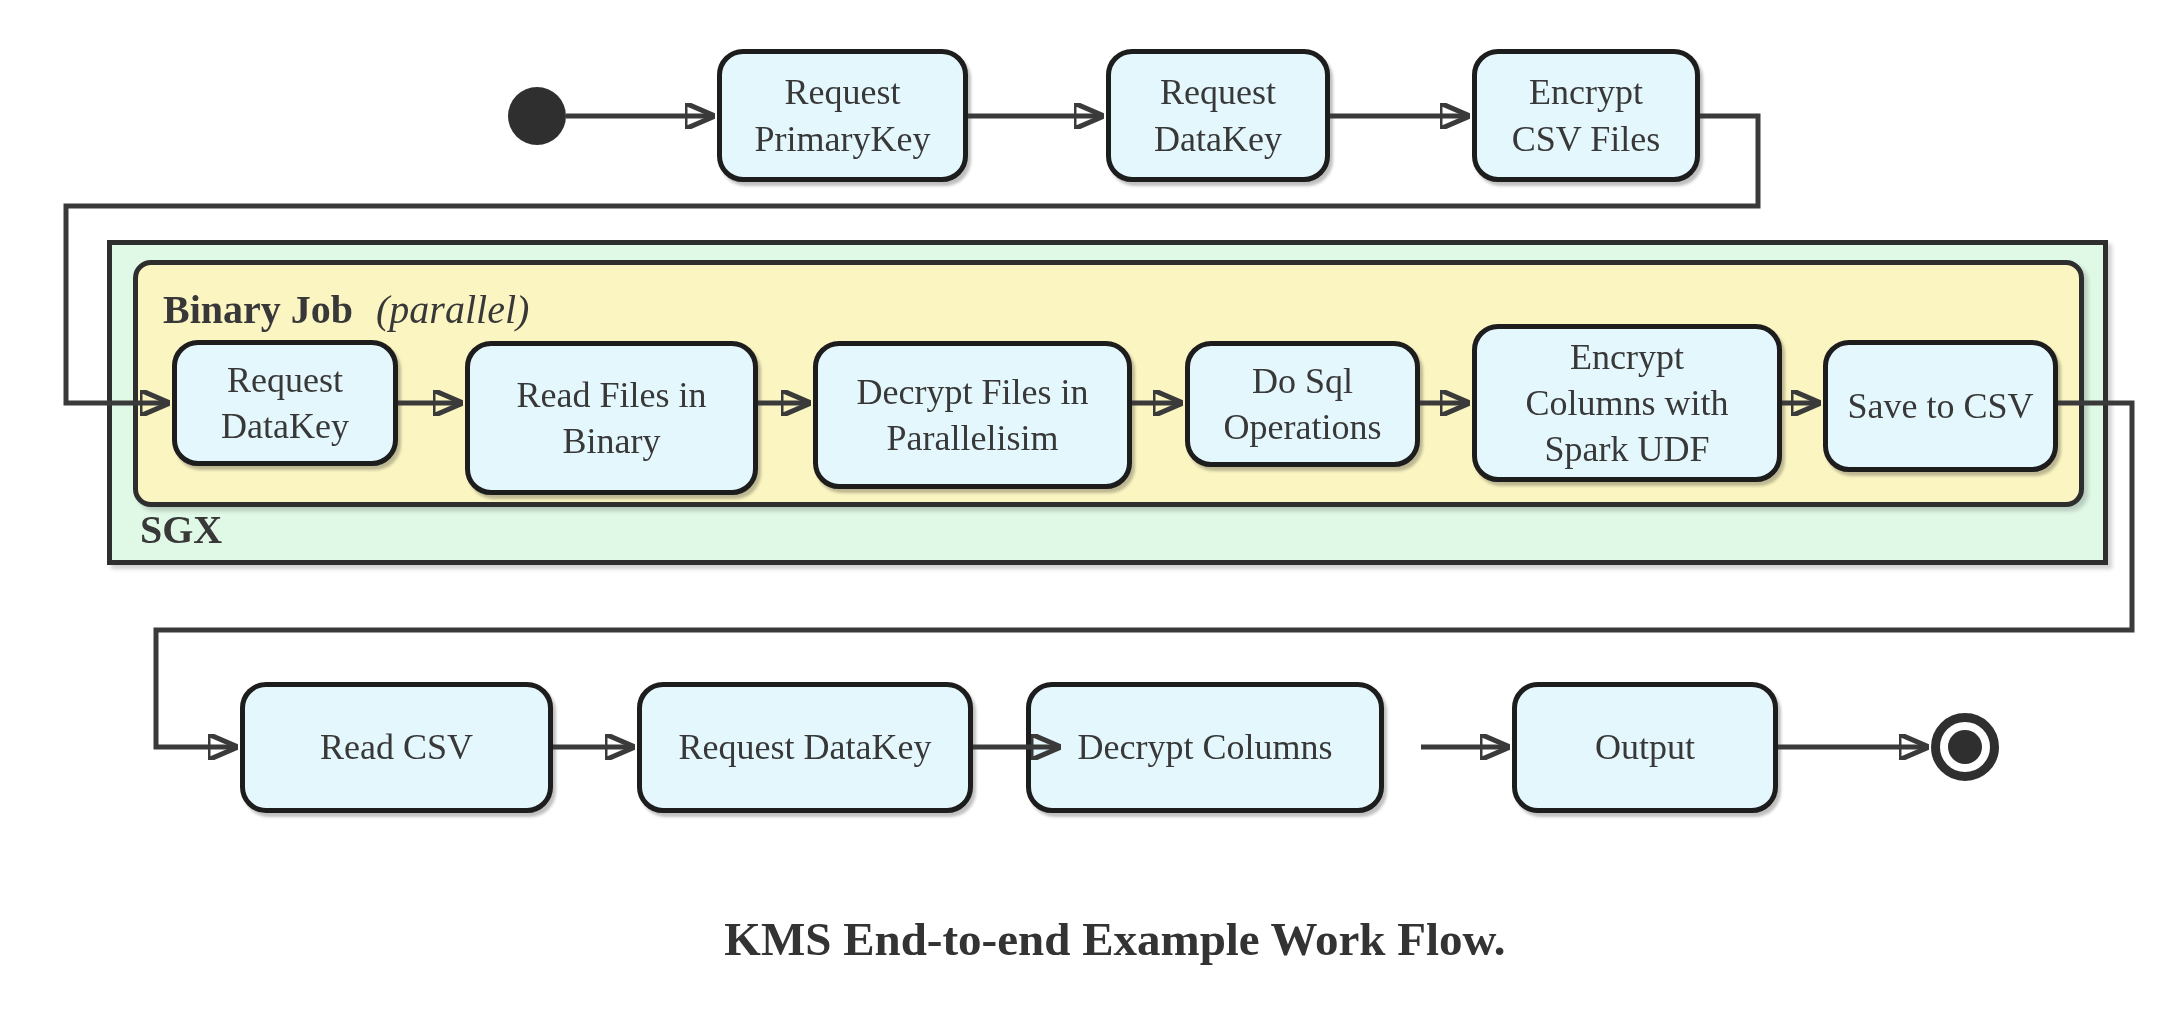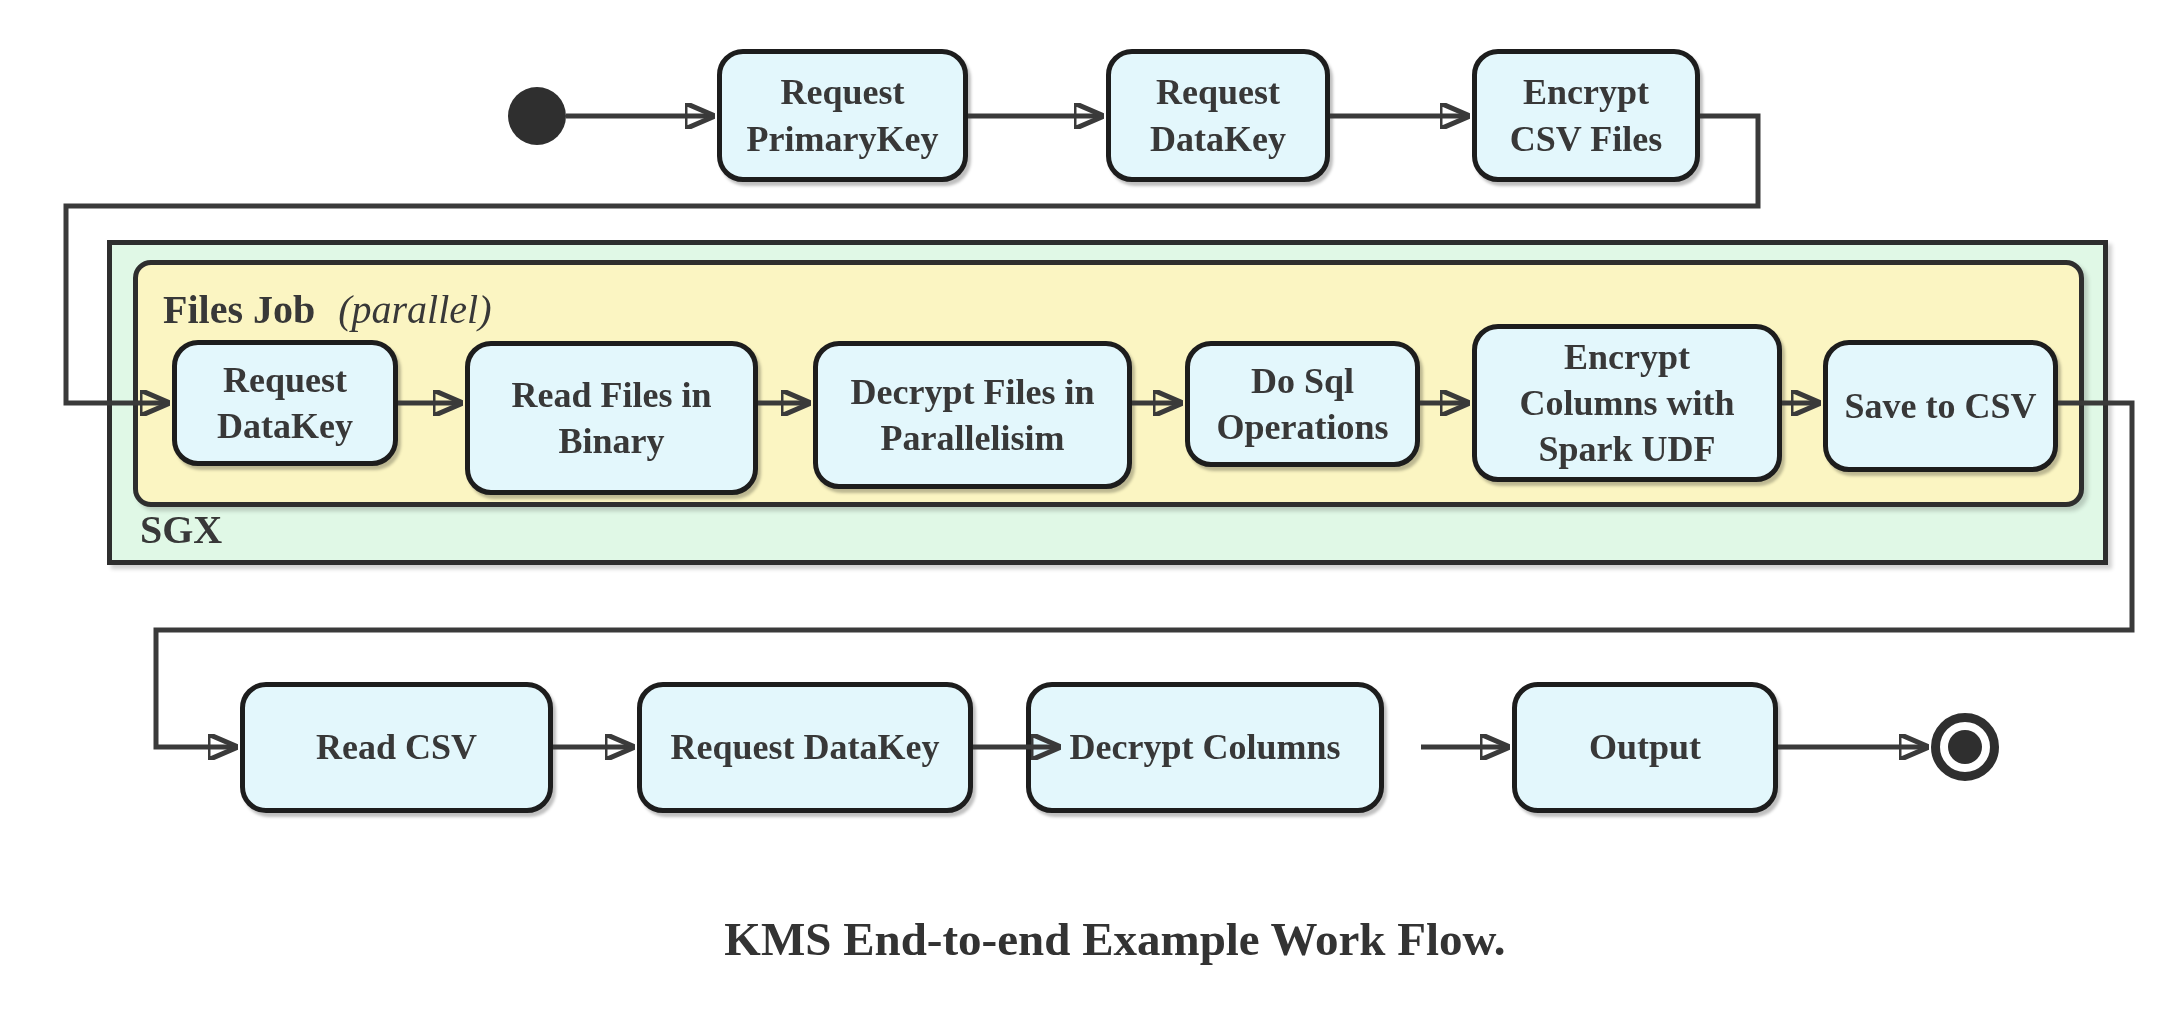"Request" .node { font-weight: 700 -> 400 }
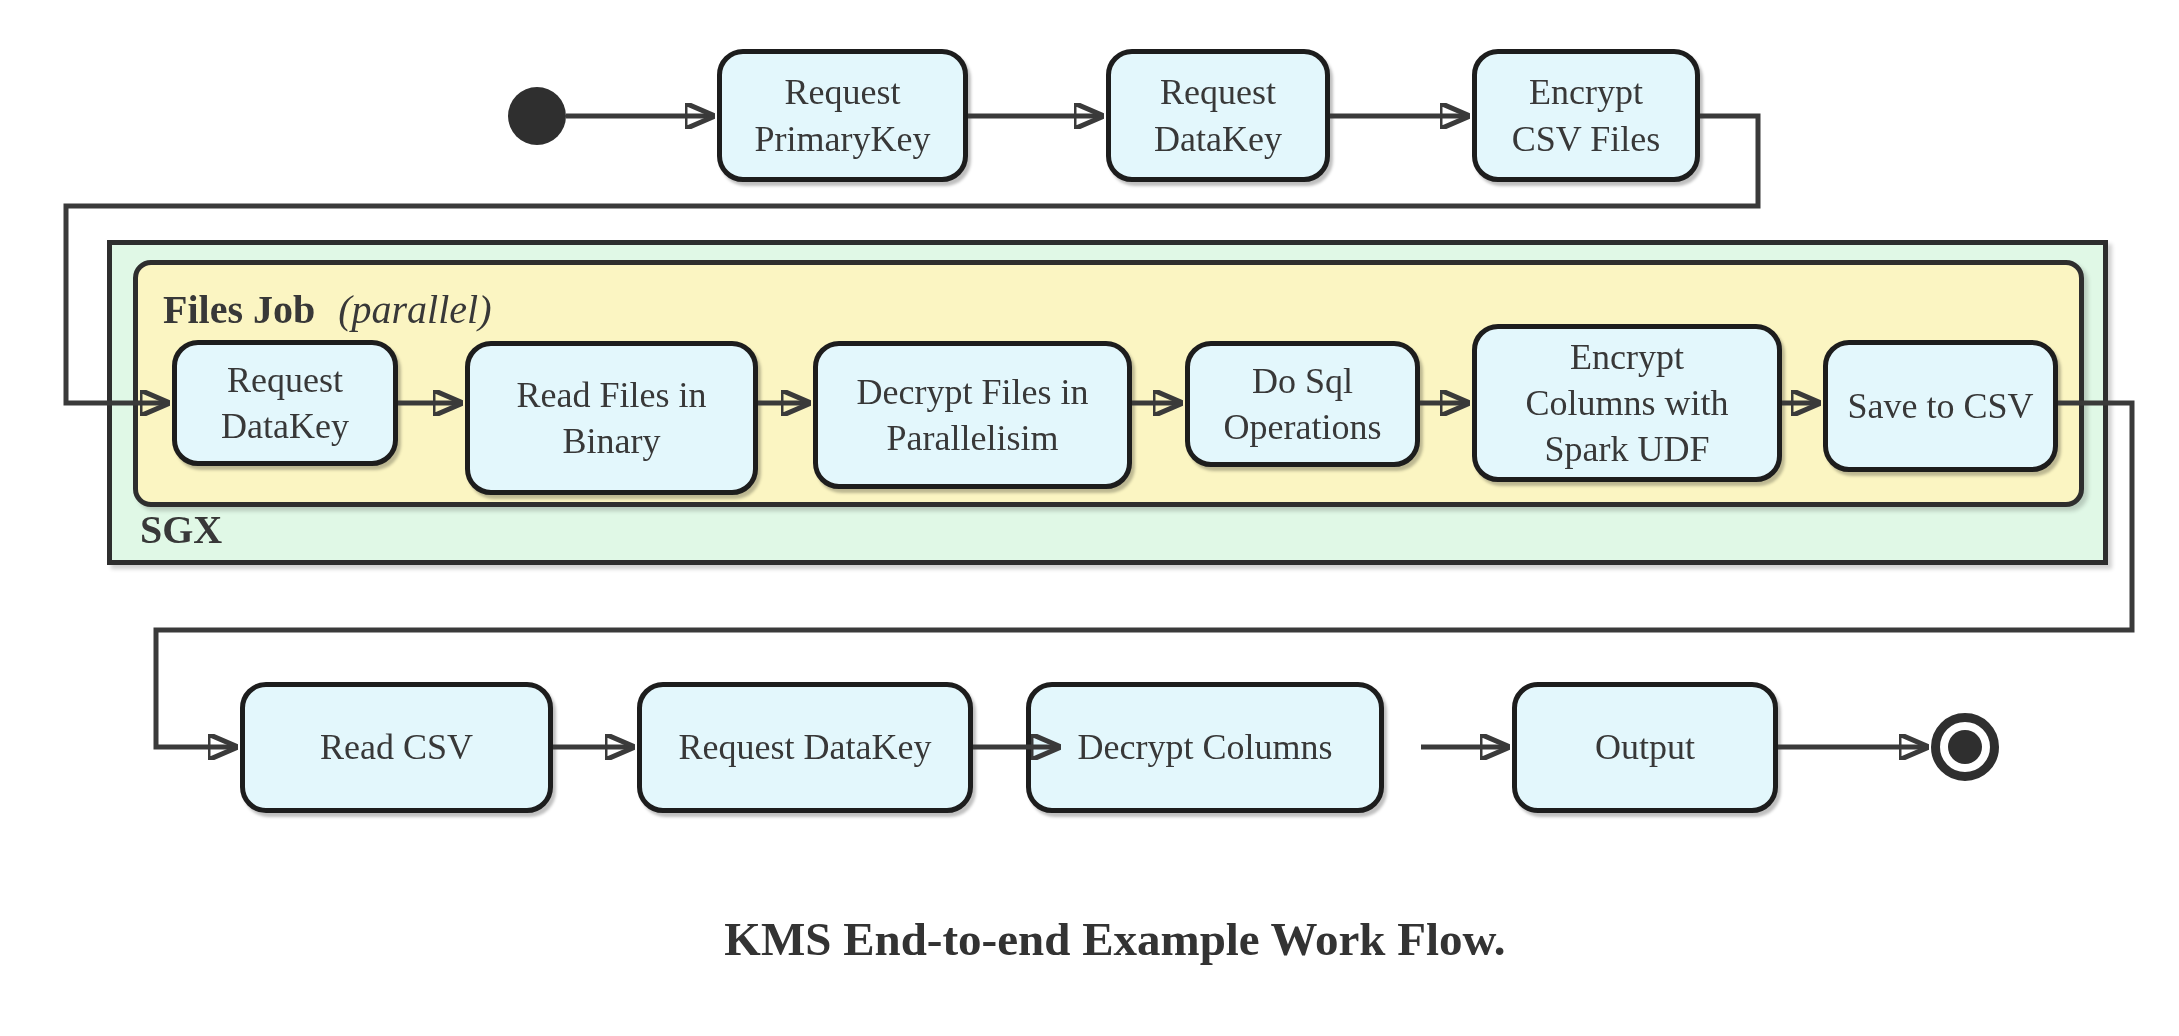"Files Job" span { text: Files -> Binary }
